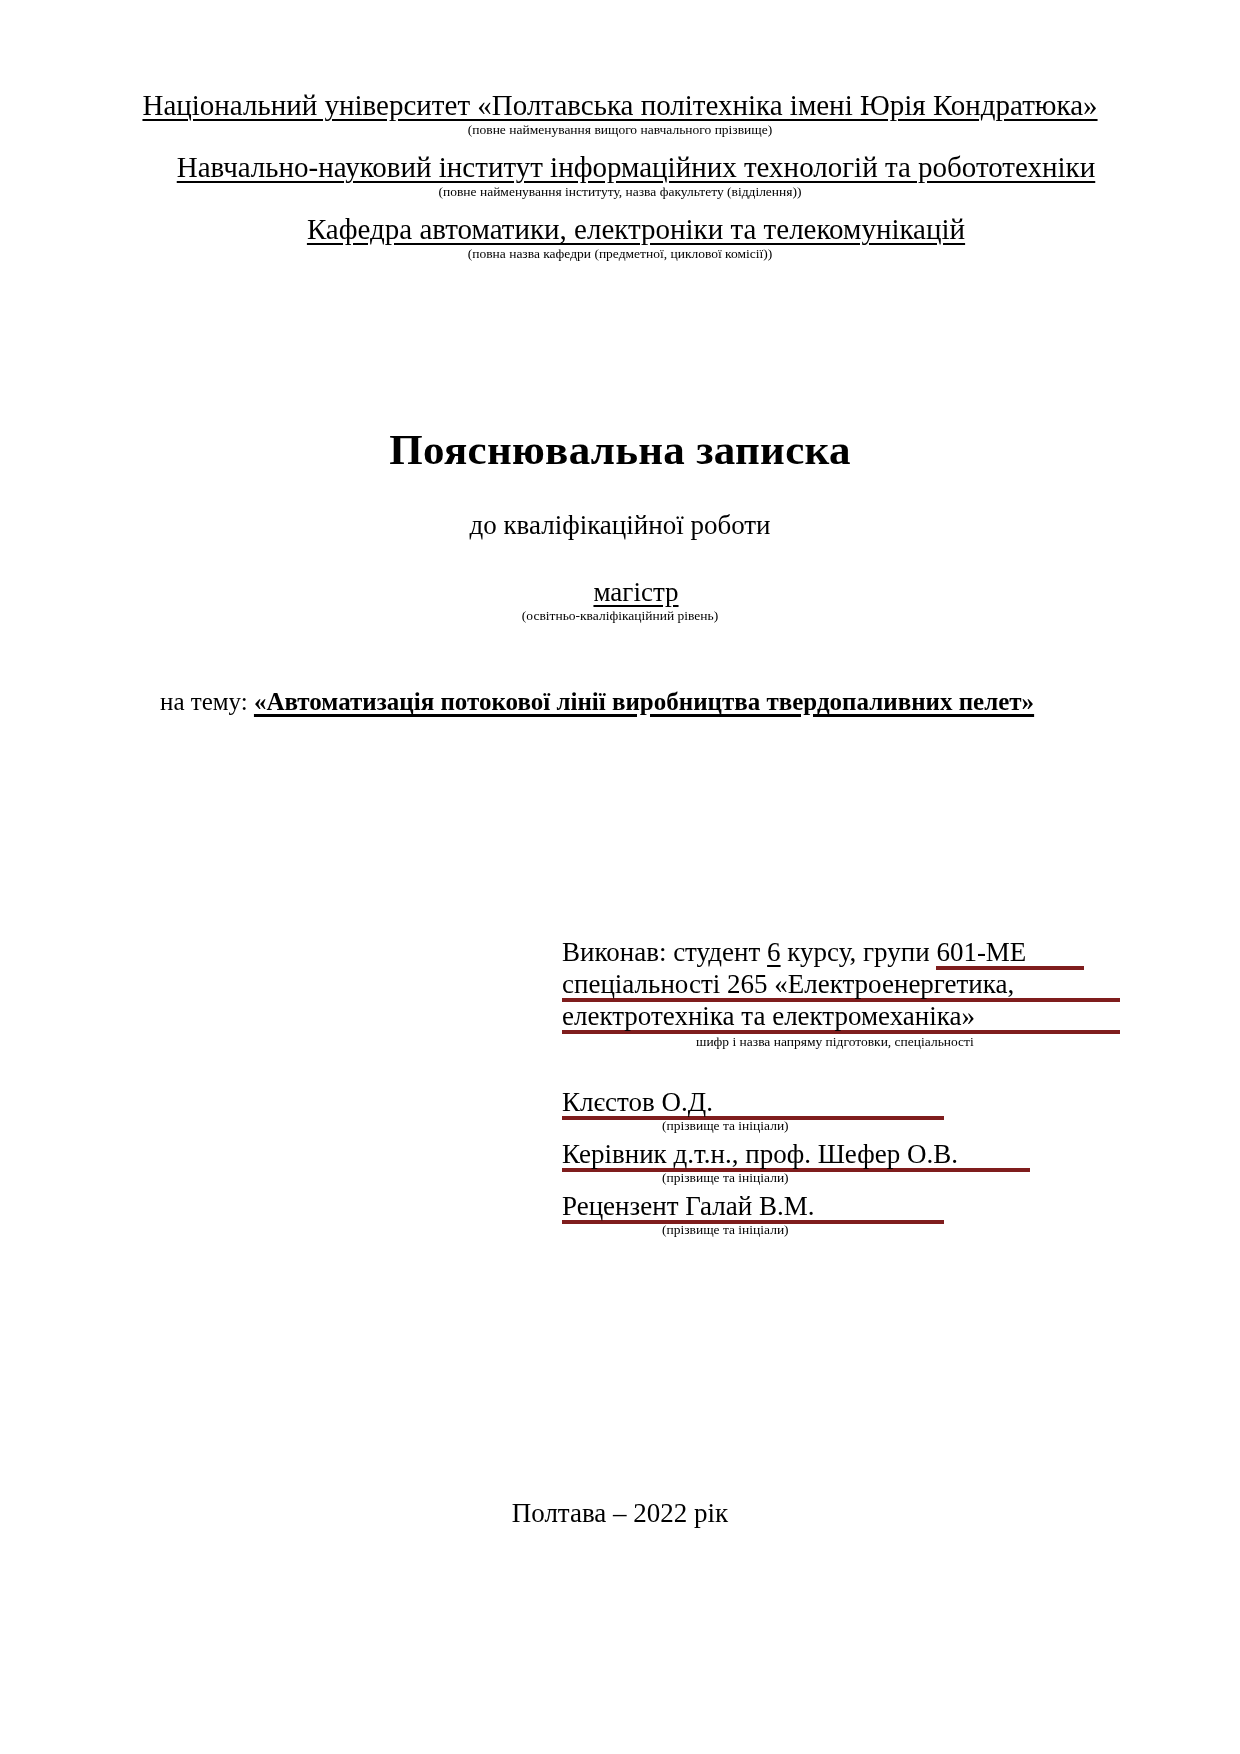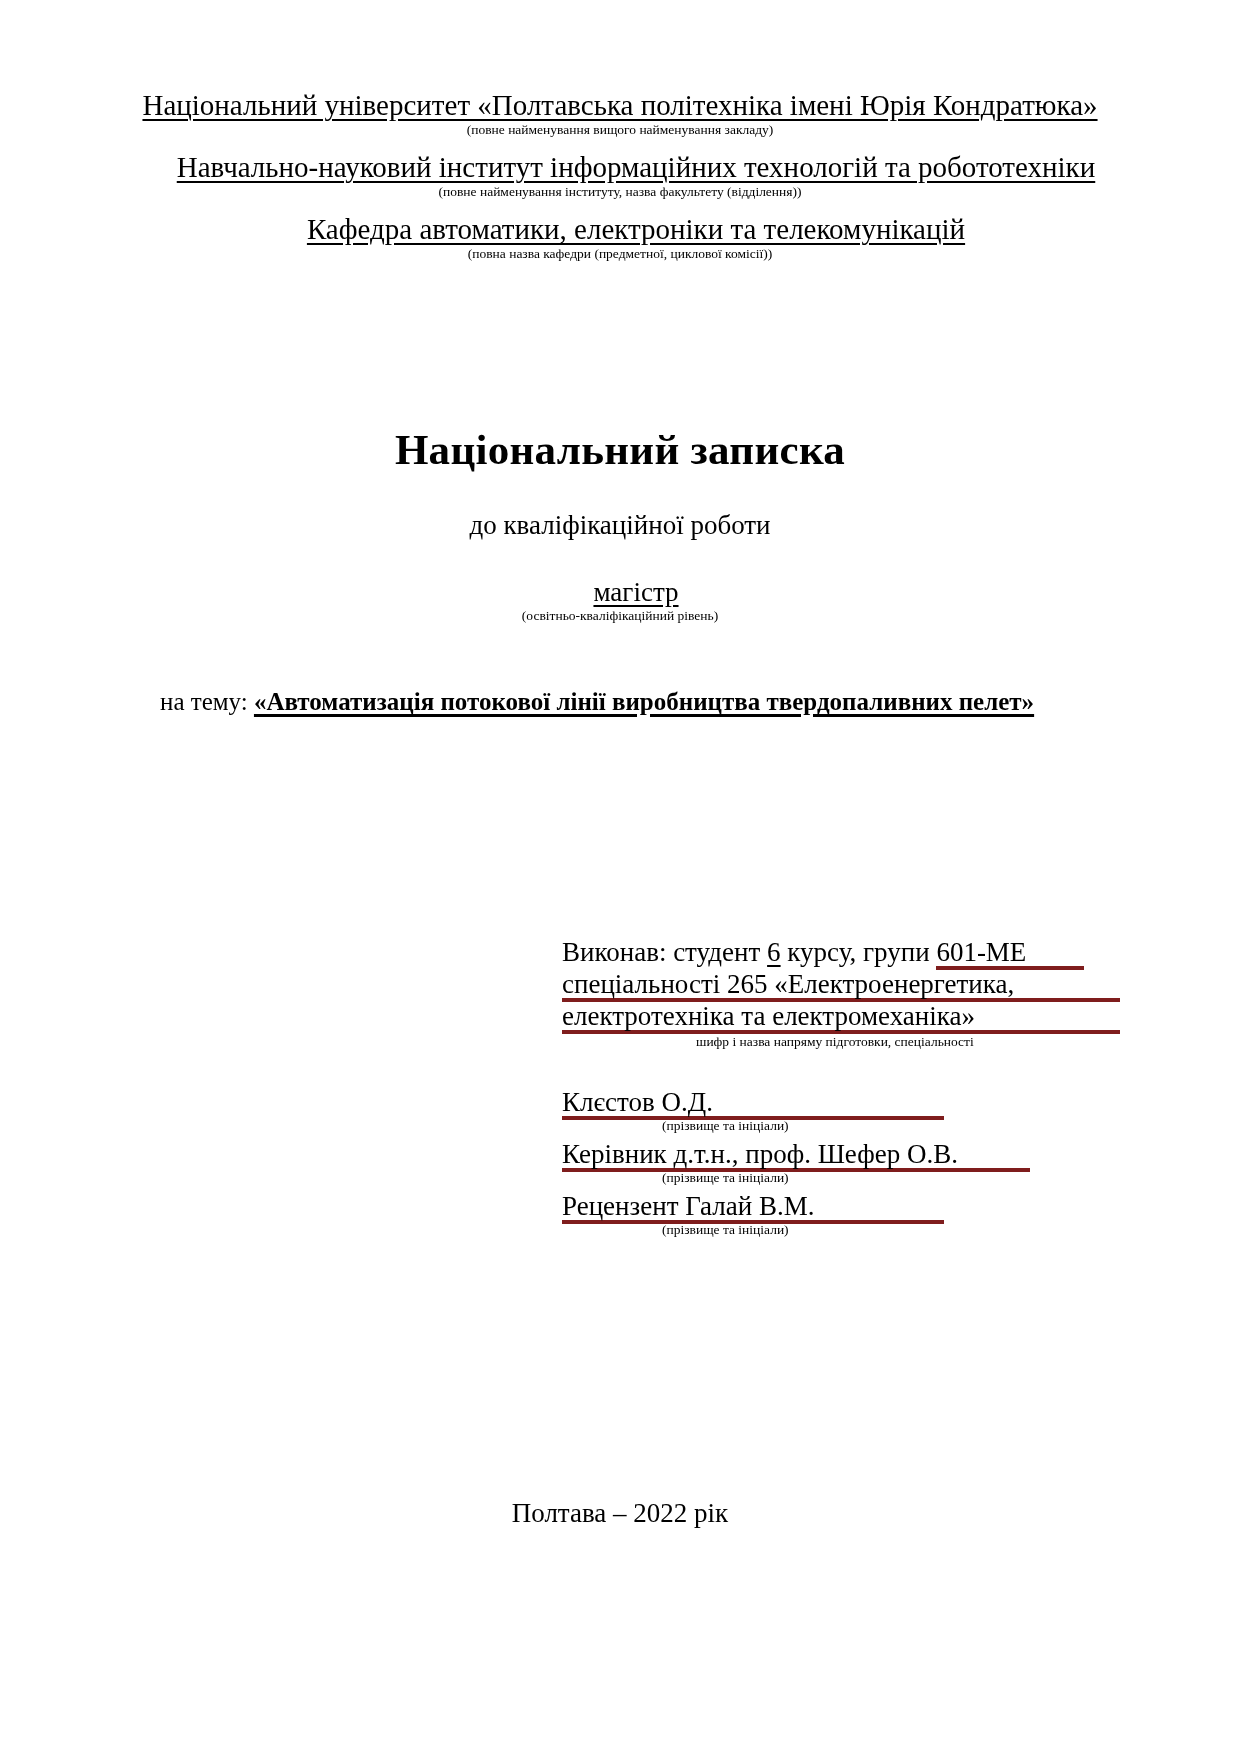"(повне найменування вищого найменування" div.center-block { text: найменування закладу -> навчального прізвище }
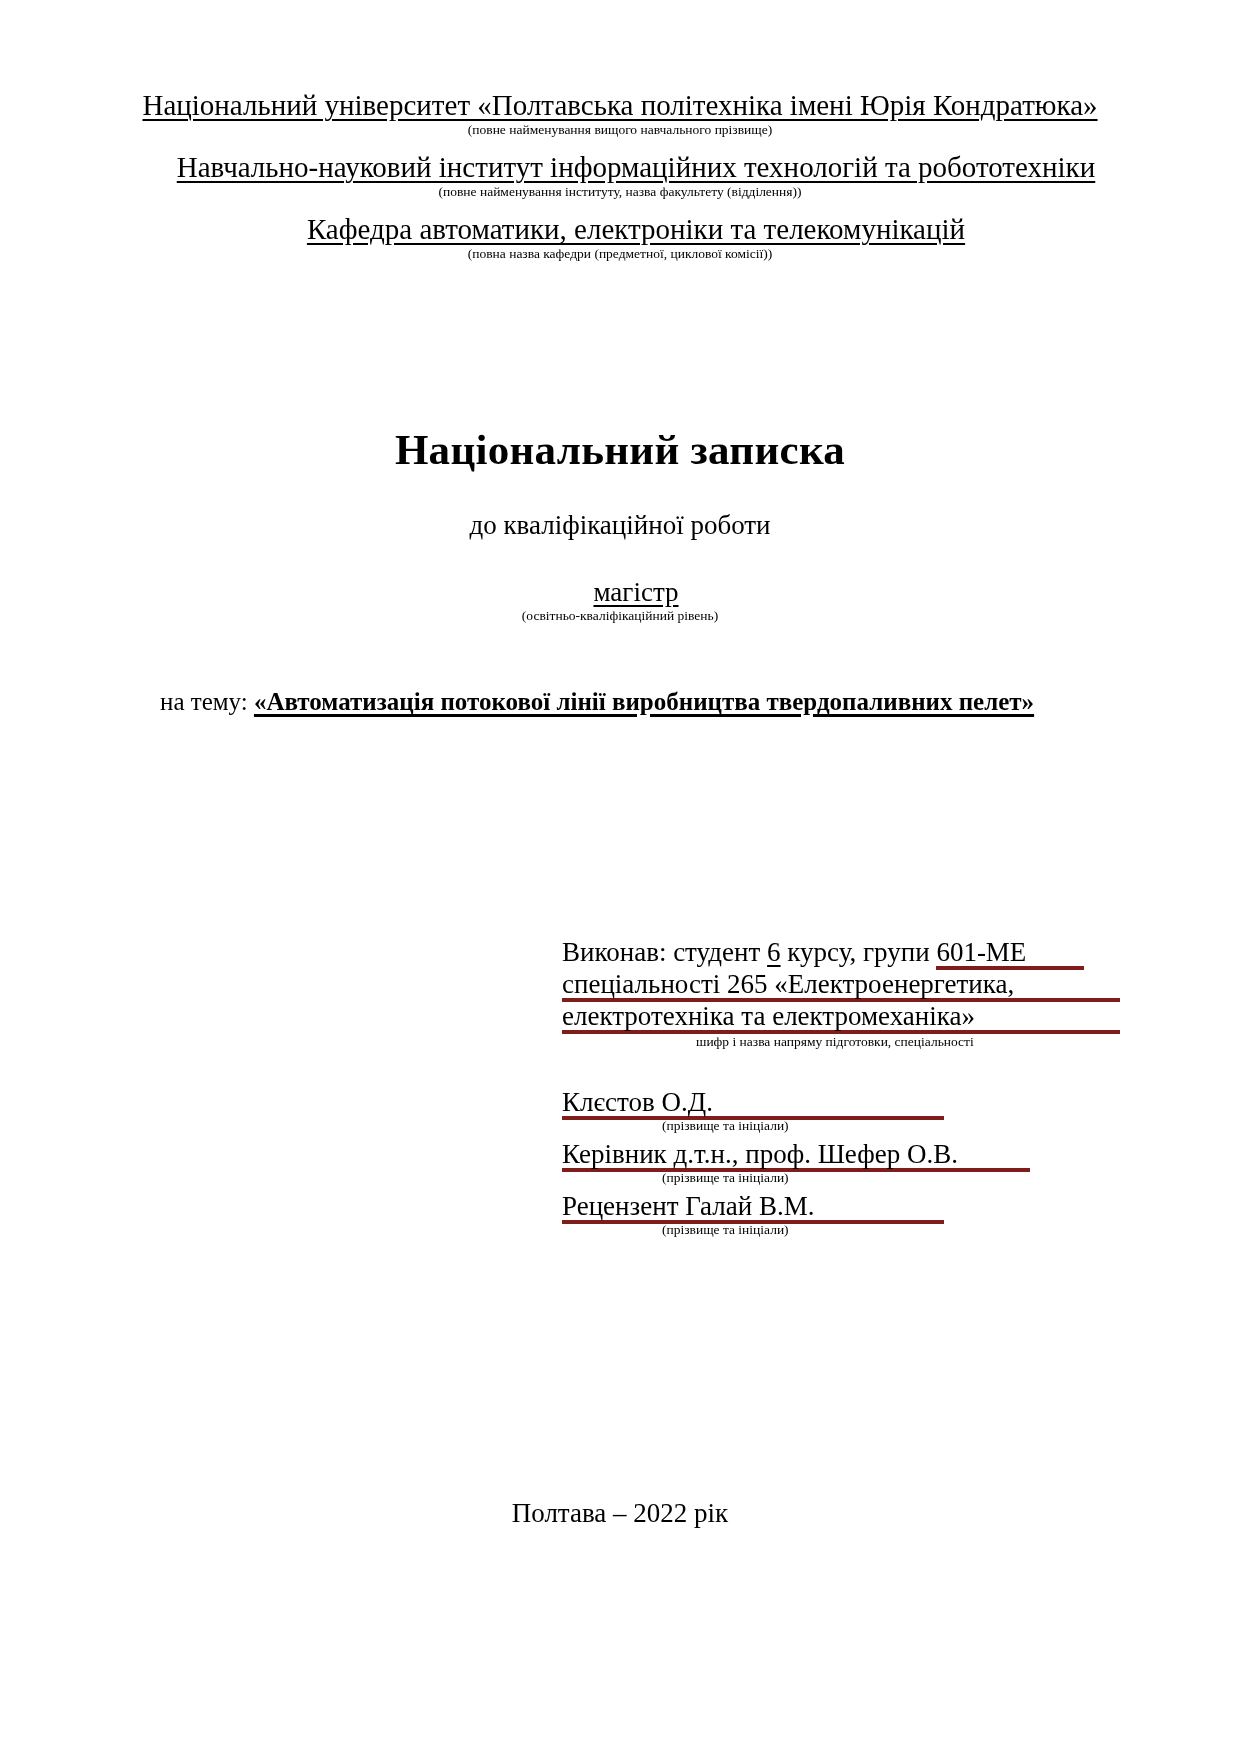"Національний записка" div.center-block { text: Національний -> Пояснювальна }
